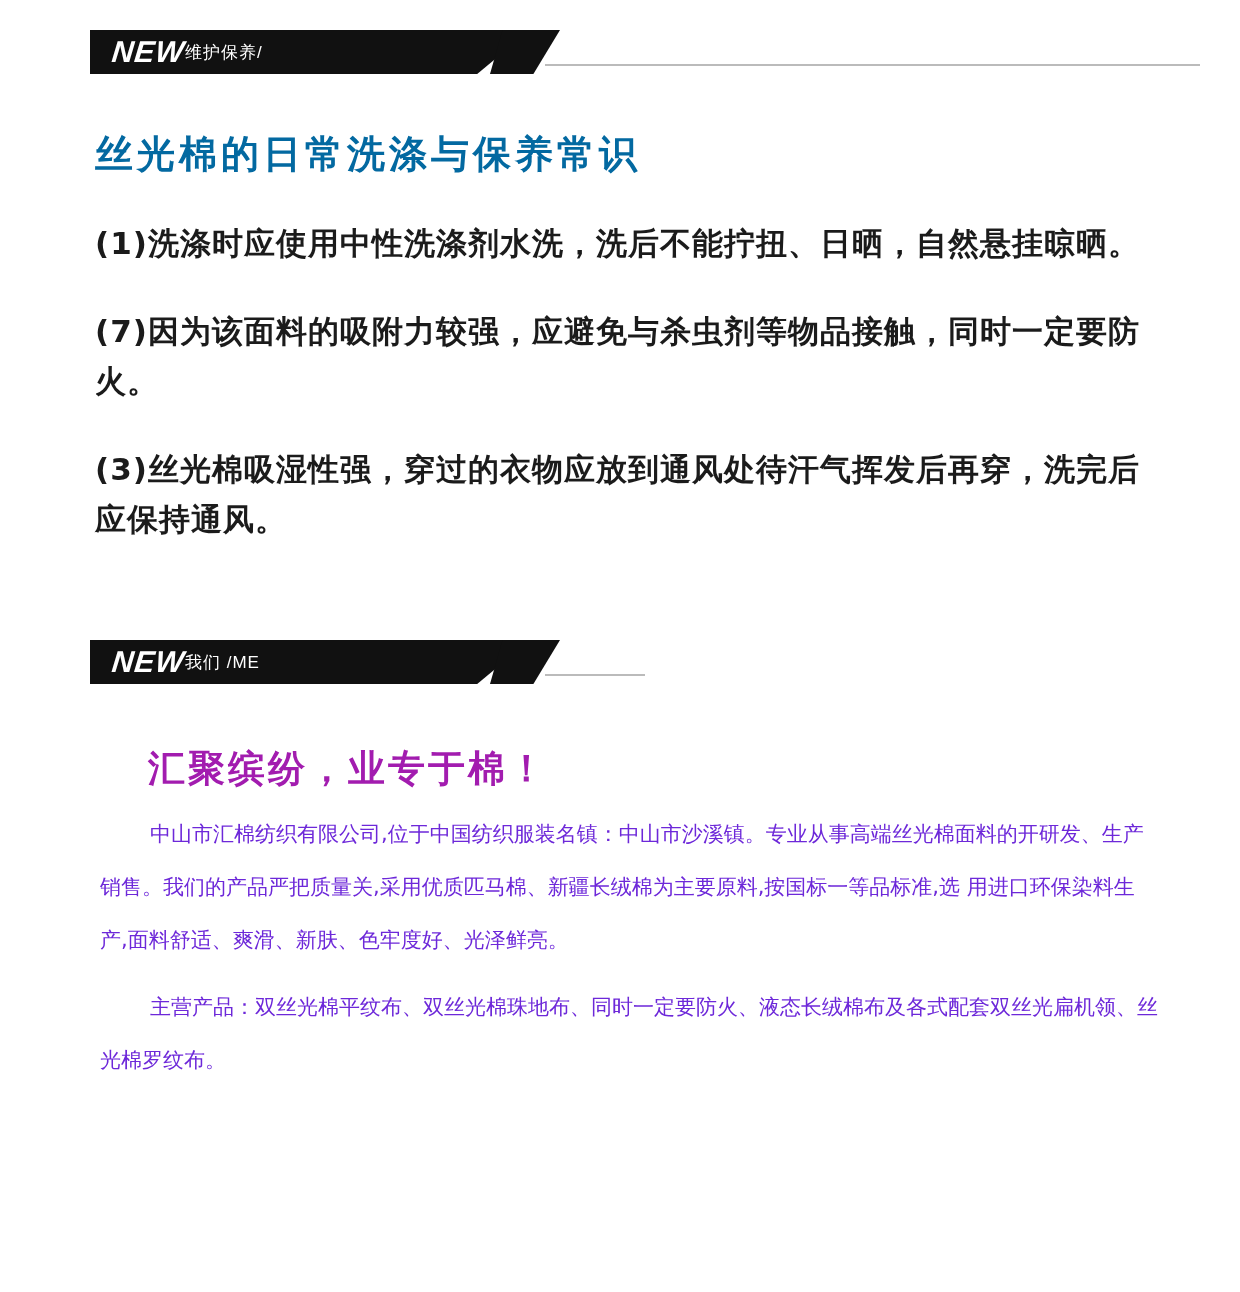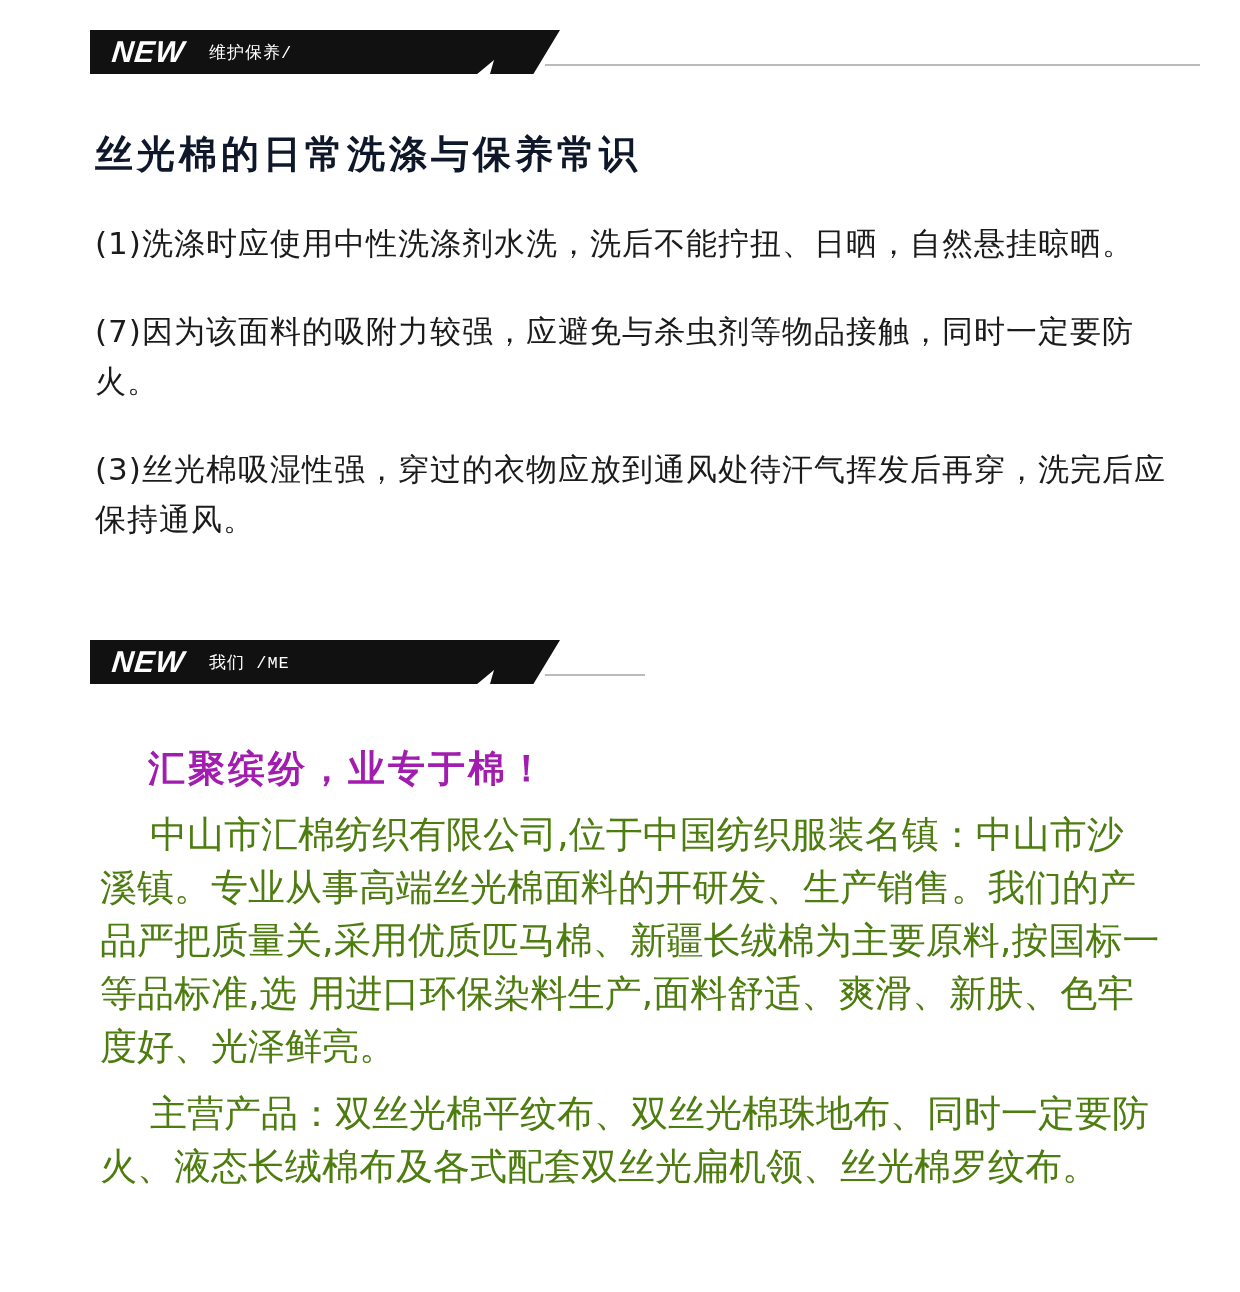"维护保养/" .banner-sub { font-family: Liberation Mono, monospace -> Liberation Sans, sans-serif; margin-left: 24px -> none }
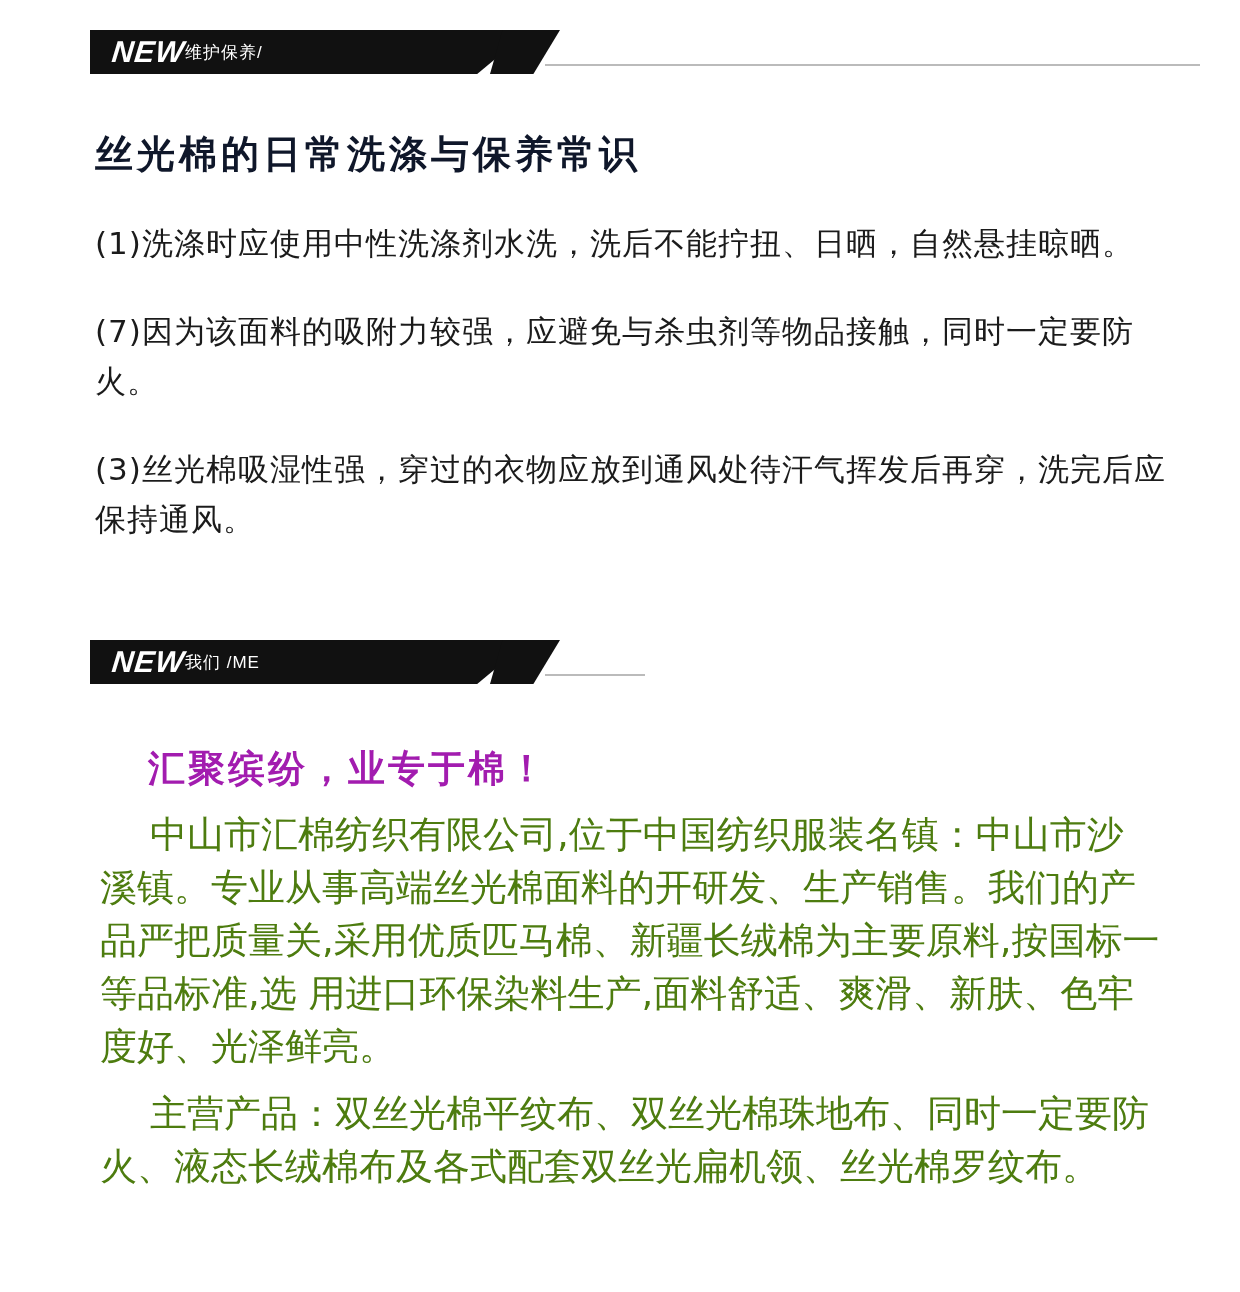"丝光棉的日常洗涤与保养常识" .section-title { color: #0f172a -> #0369a1 }
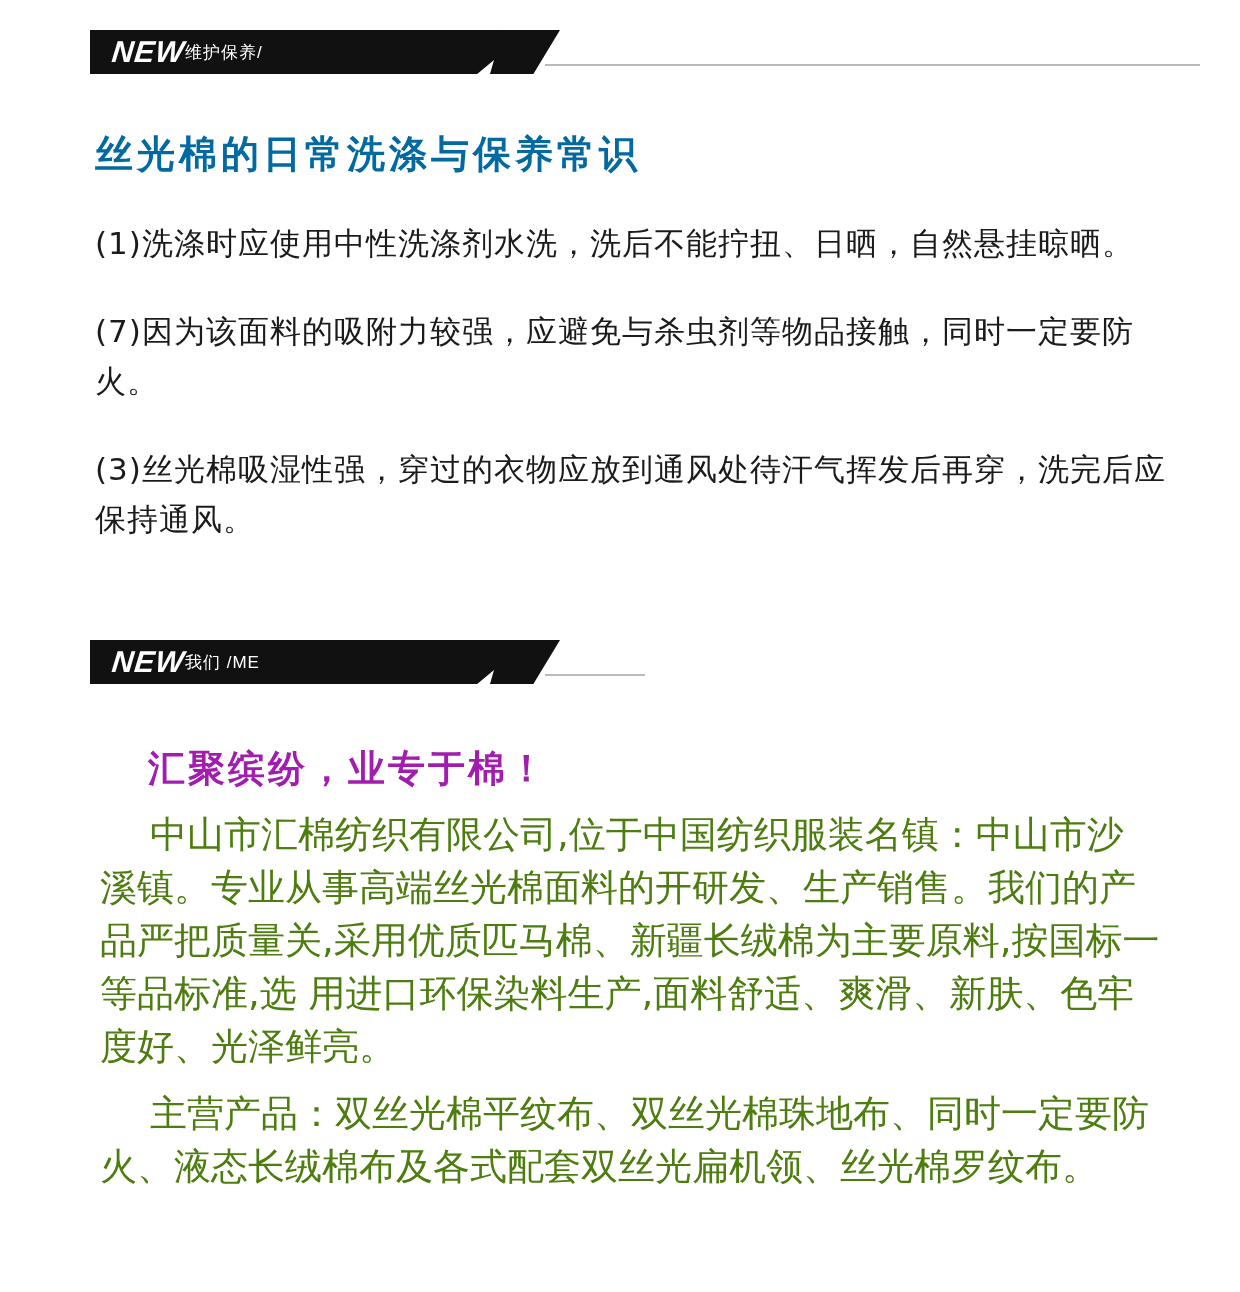"(1)洗涤时应使用中性洗涤剂水洗，洗后不能拧扭、日晒，自然悬挂晾晒。" .para { font-weight: none -> bold }
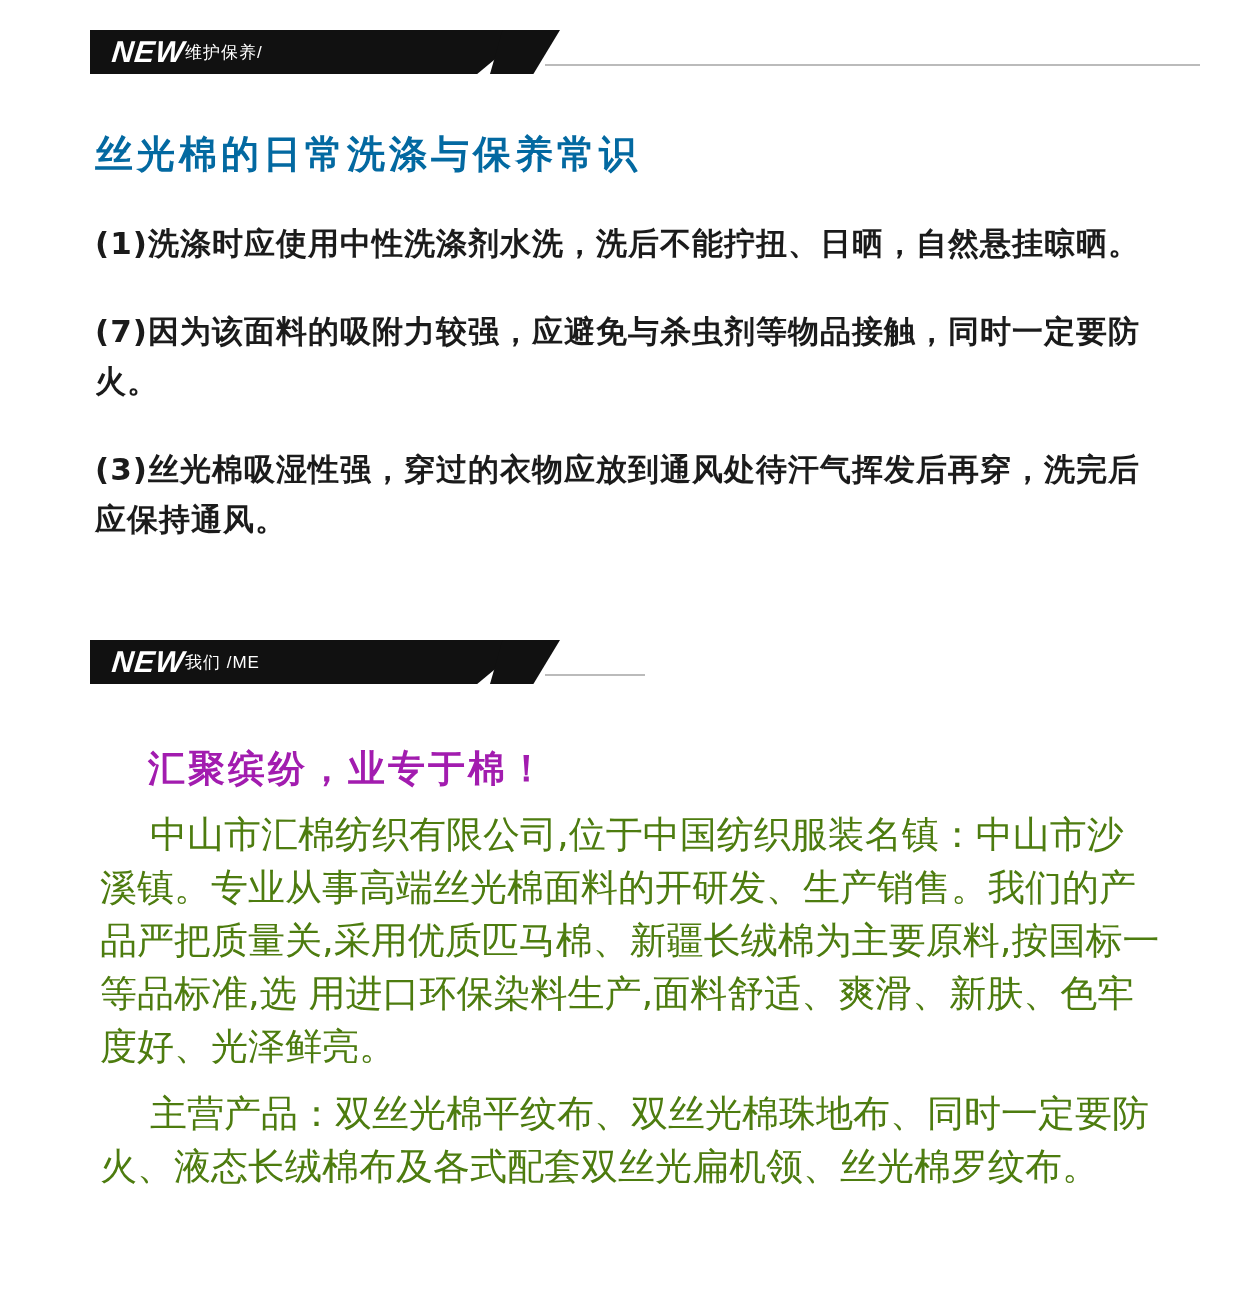"中山市汇棉纺织有限公司,位于中国纺织服装名镇：中山市沙溪镇。专业从事高端丝光棉面" .about-para { color: #4d7c0f -> #6d28d9; font-size: 37px -> 21px }
